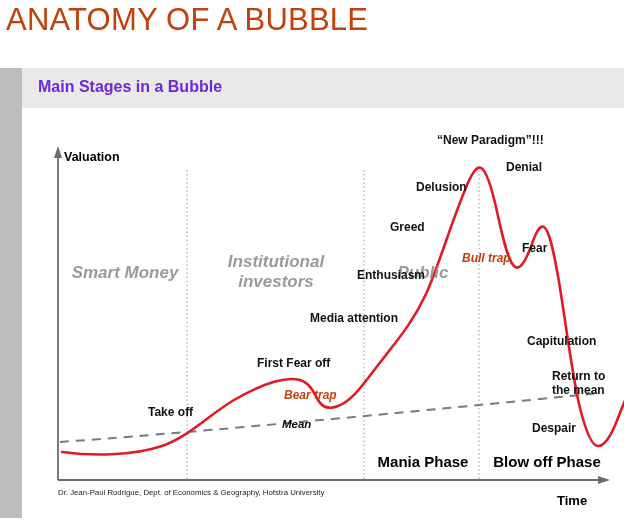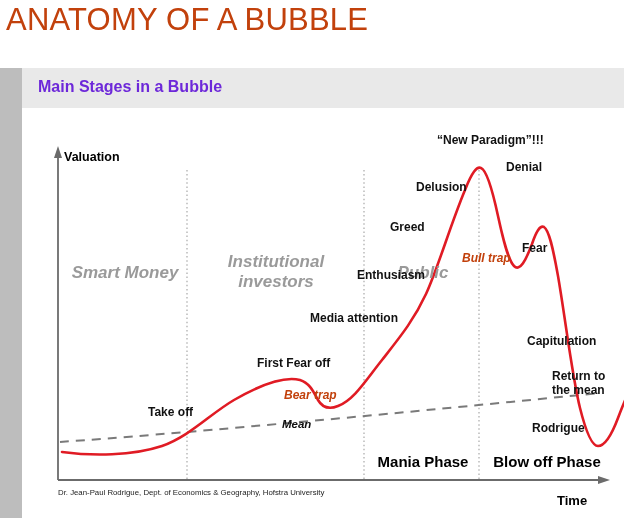"Rodrigue" div.lbl { text: Rodrigue -> Despair }
